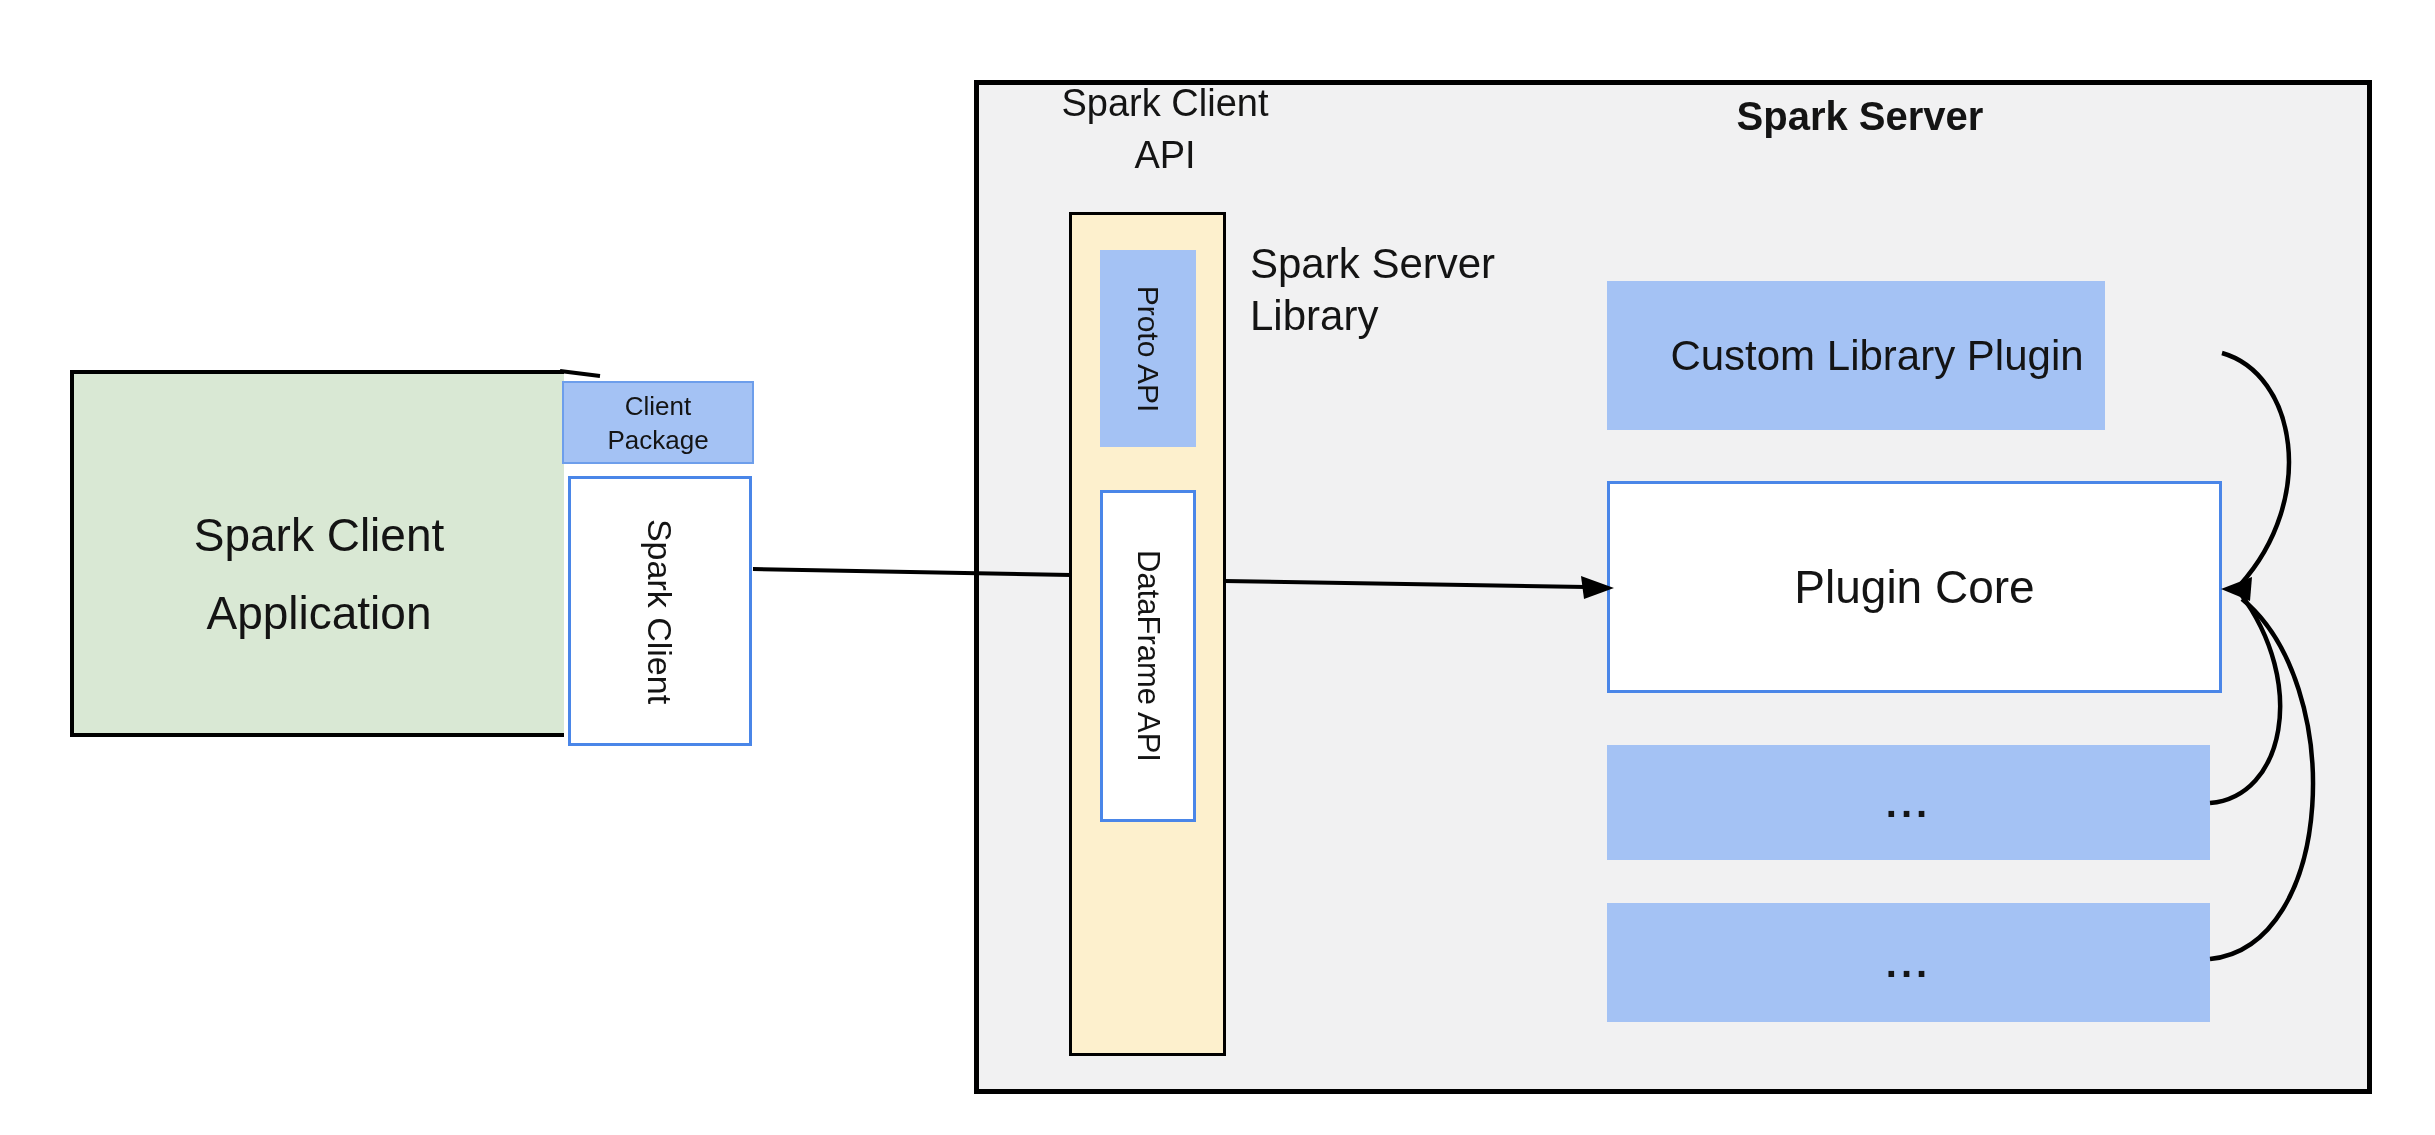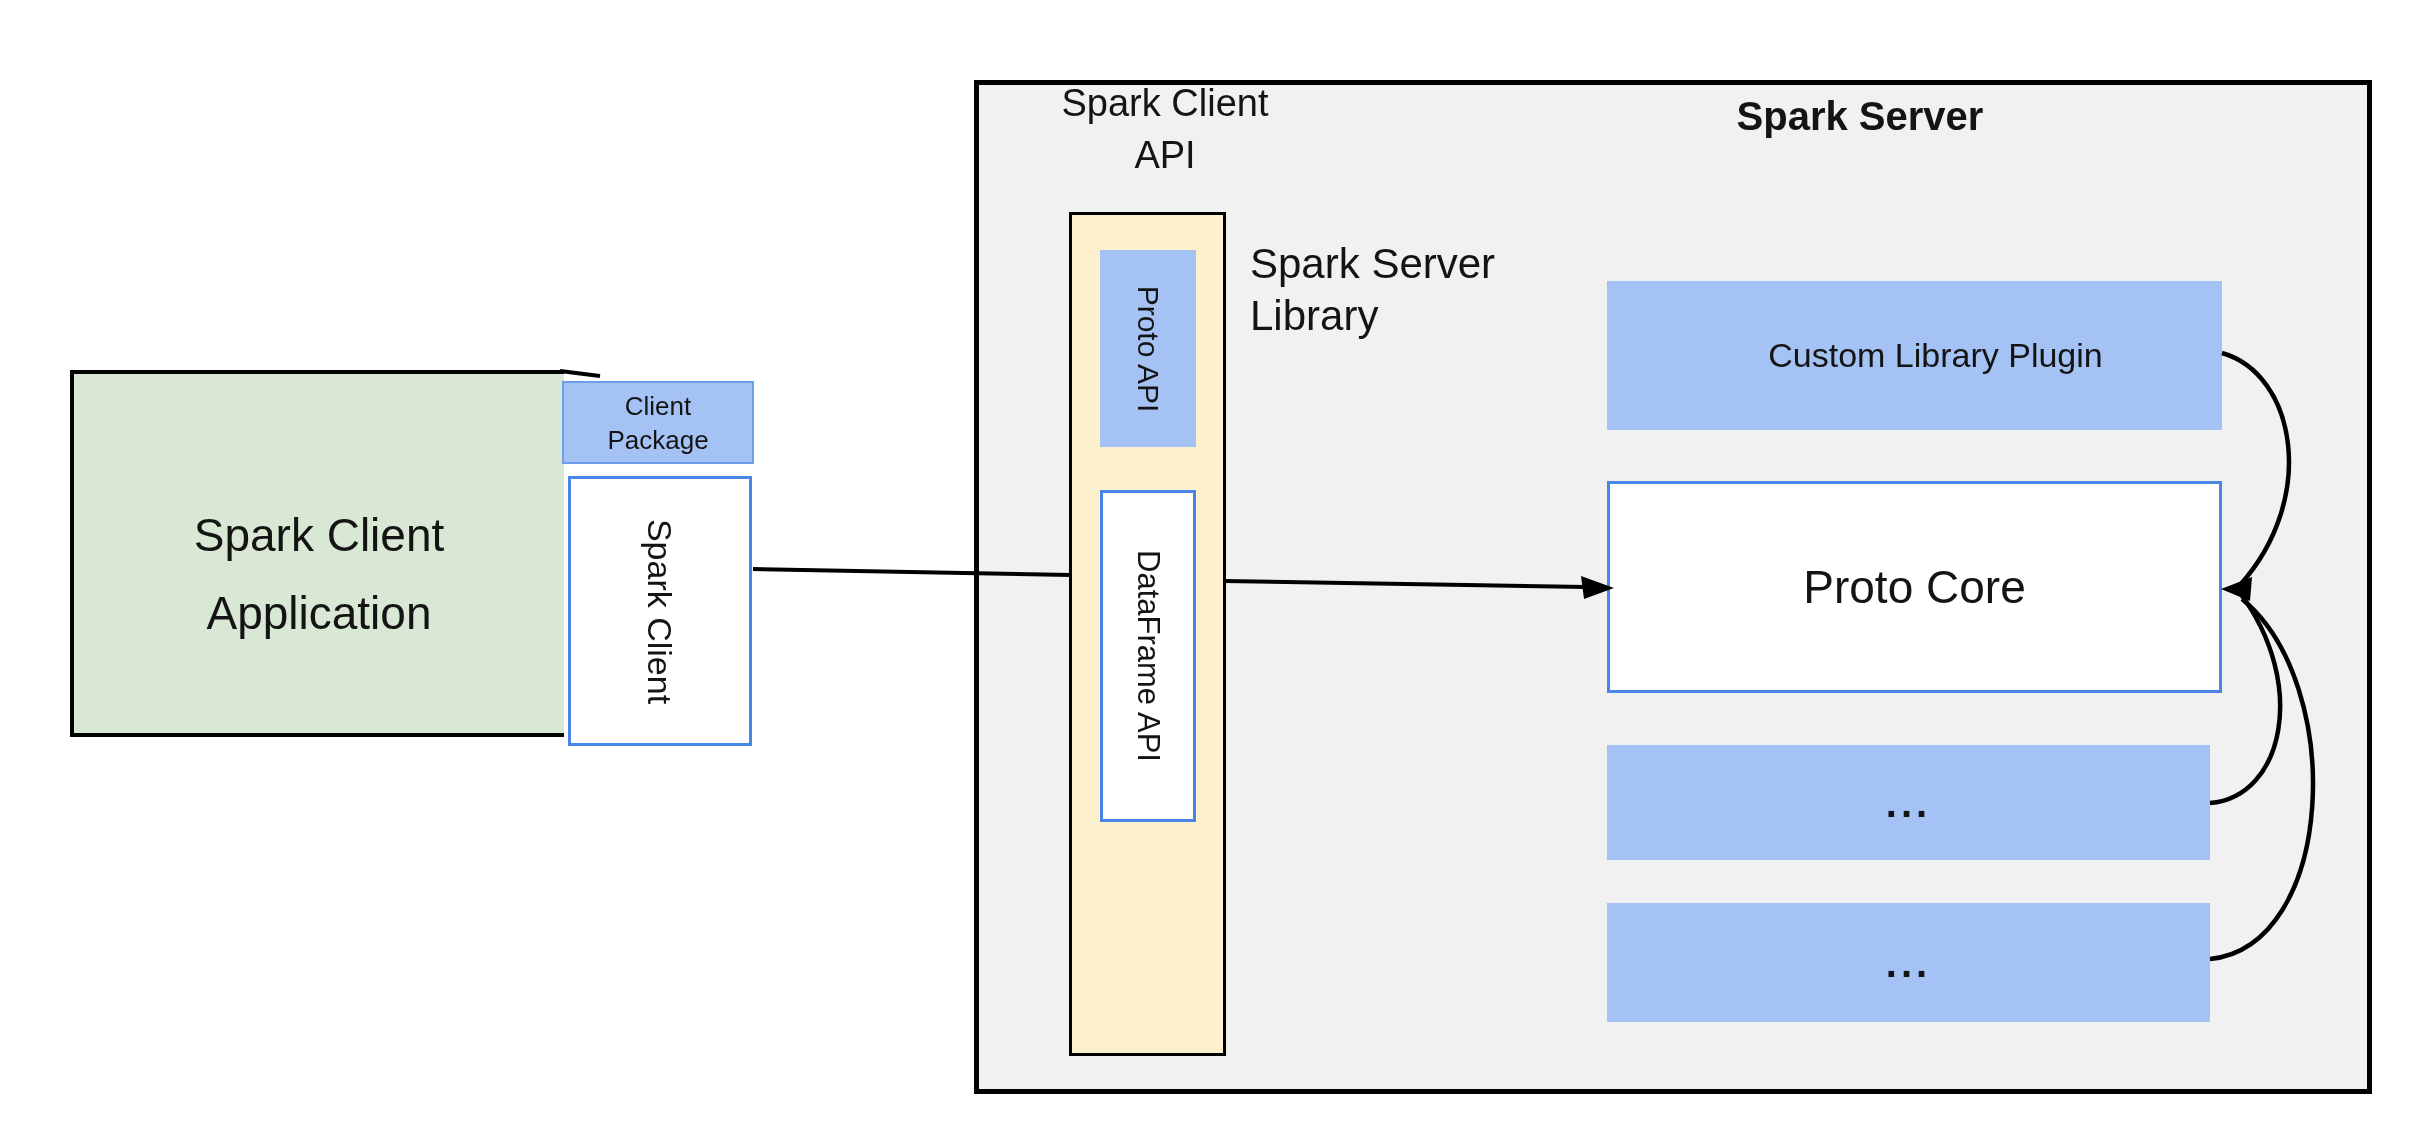"Custom Library Plugin" .plugin-box { font-size: 34px -> 42px; width: 615px -> 498px }
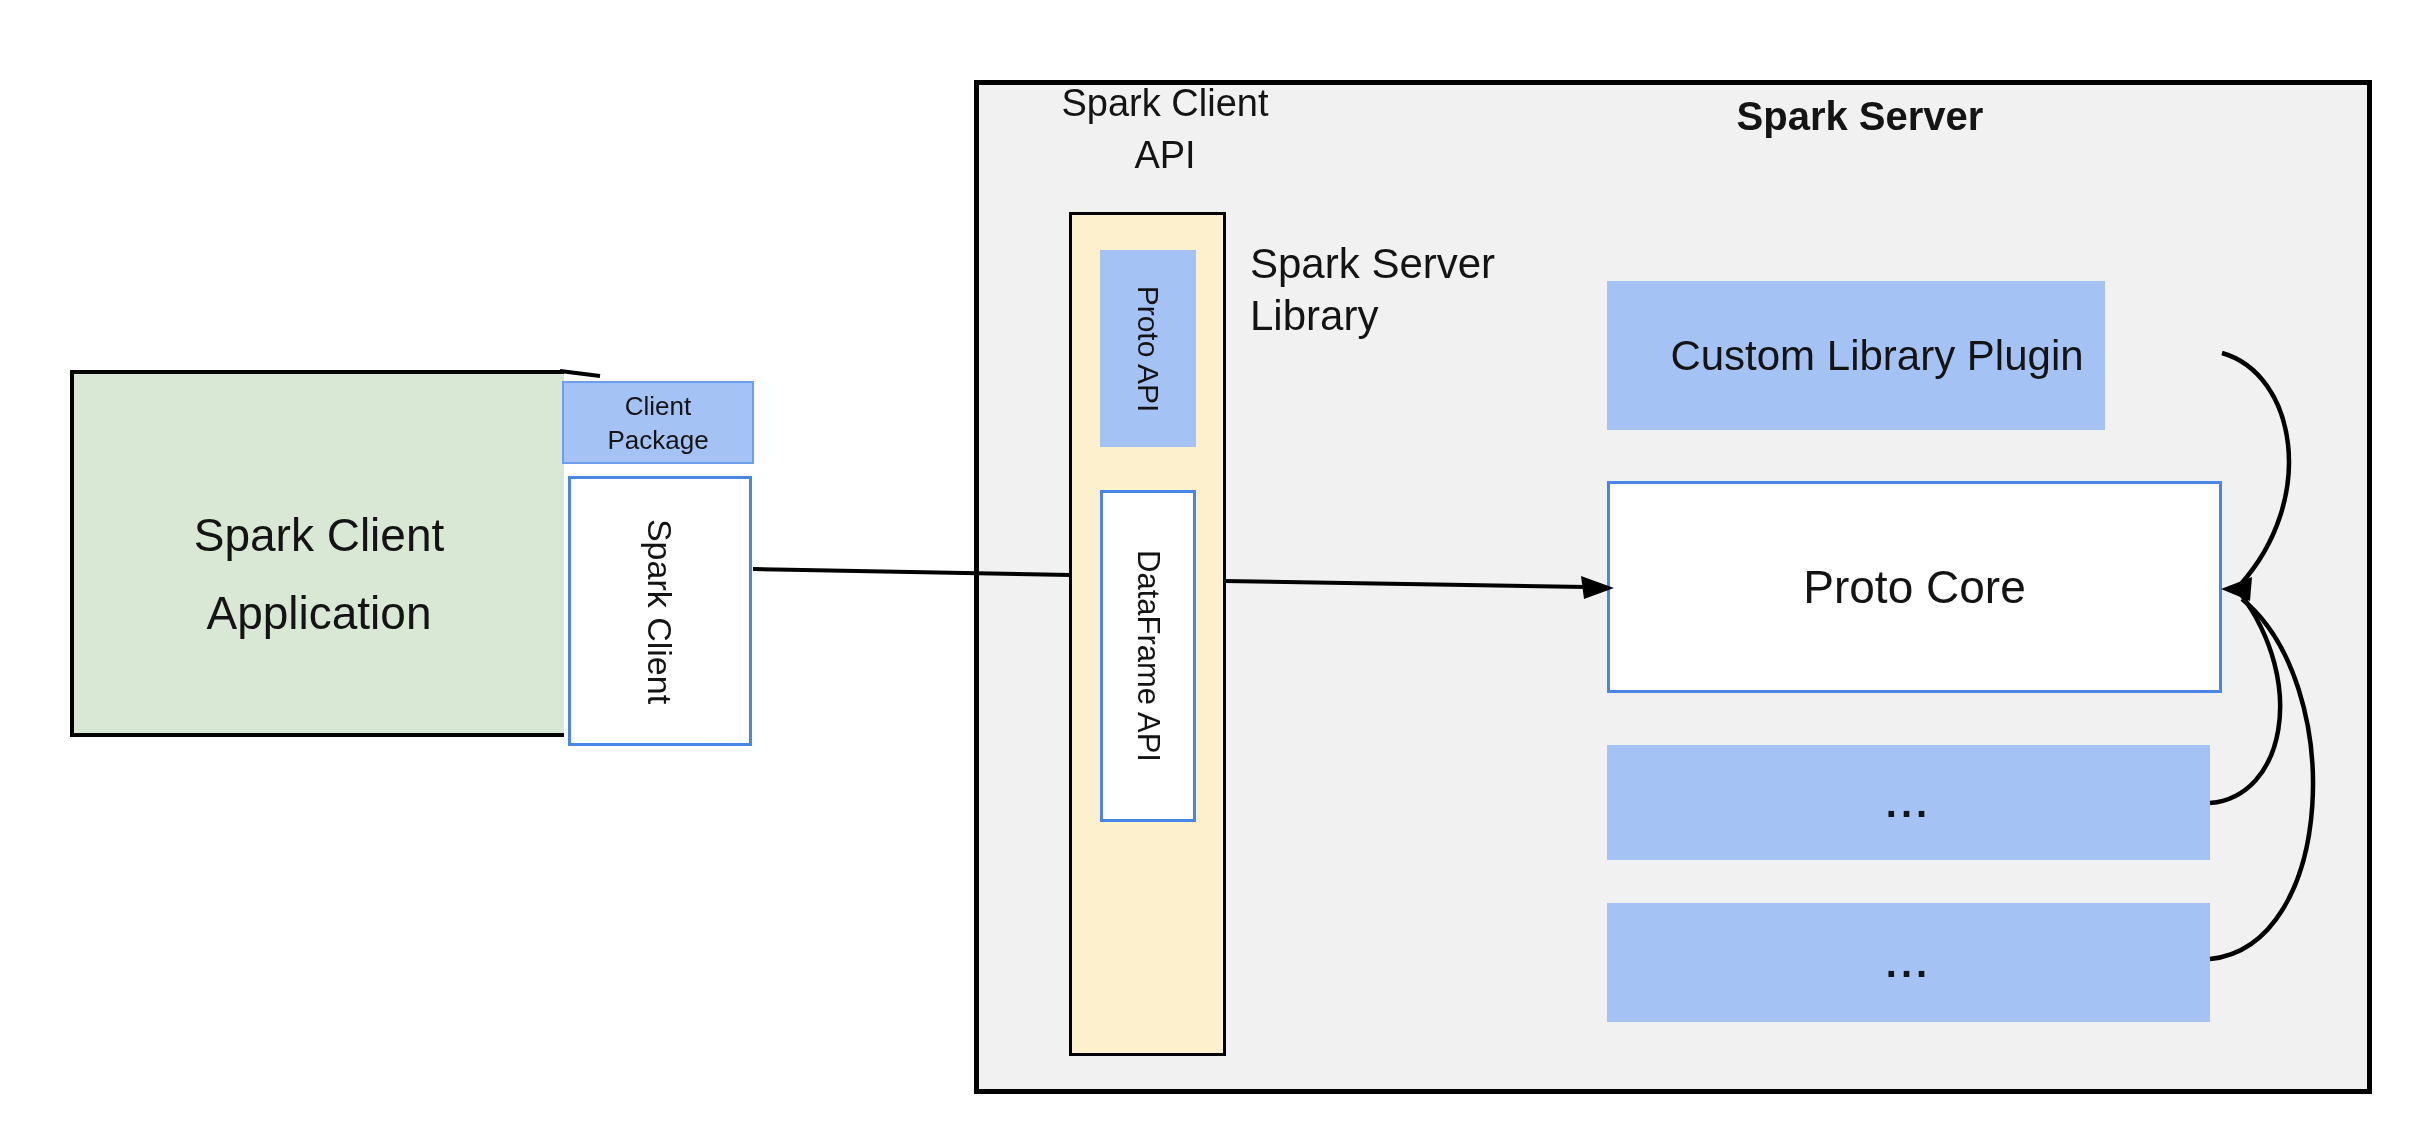"Proto Core" div.abs { text: Proto -> Plugin }
